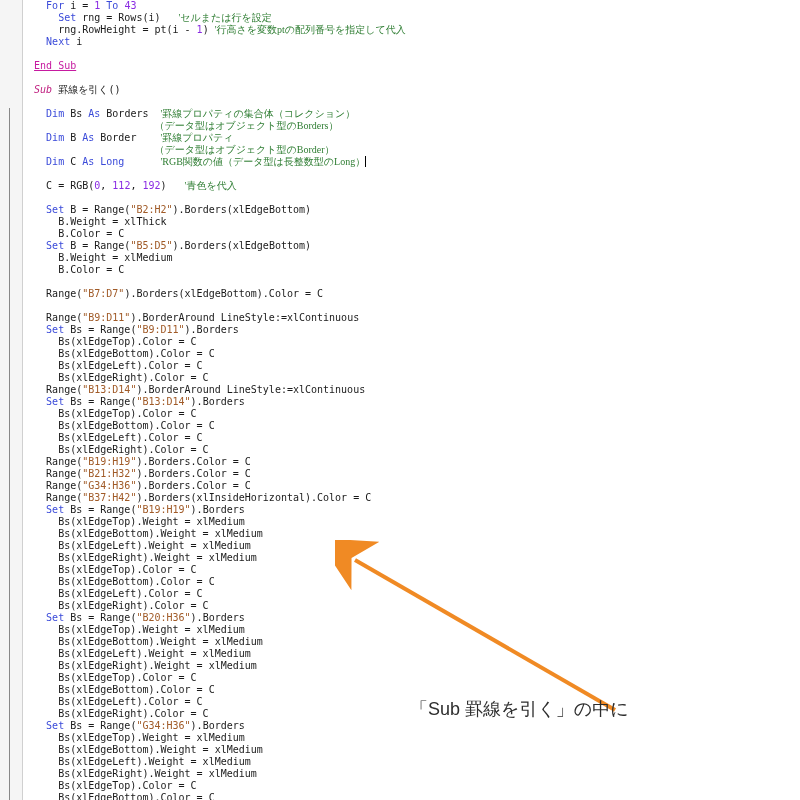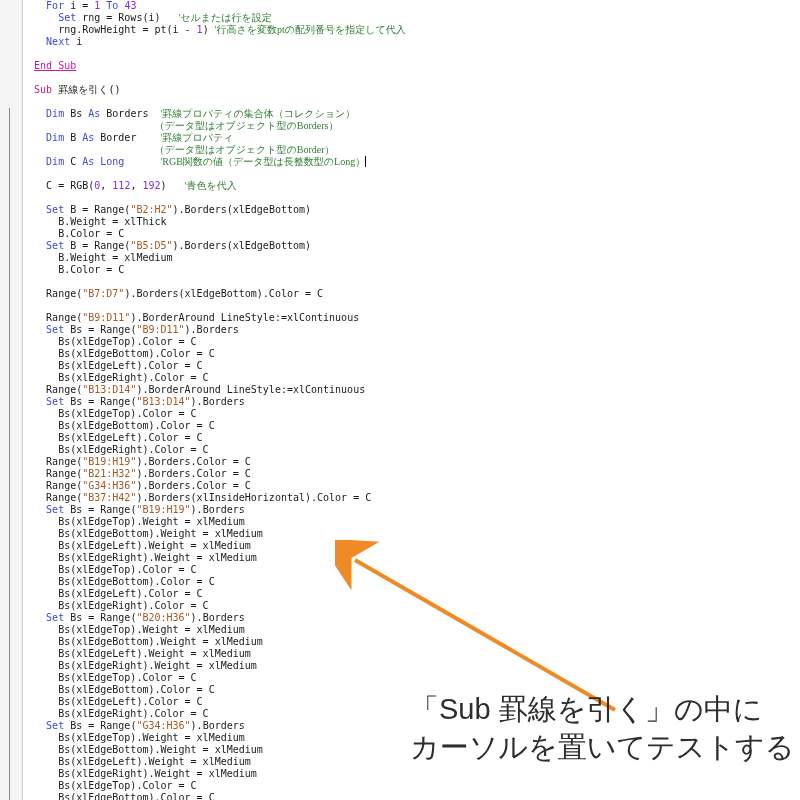"Sub" .sub { font-style: none -> italic }
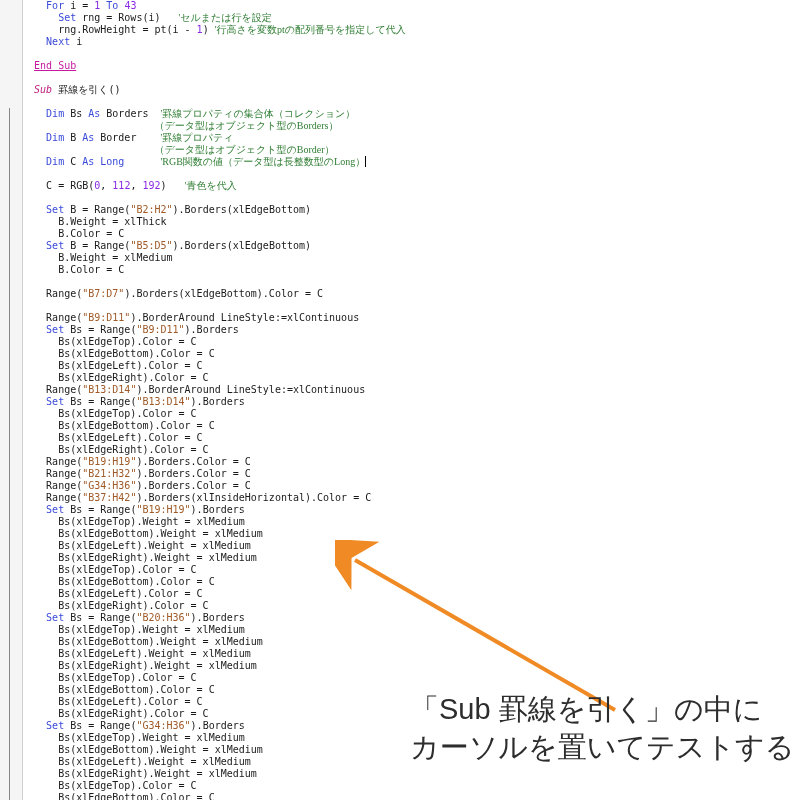"「Sub 罫線を引く」の中に" .annotation { font-size: 29px -> 18px }
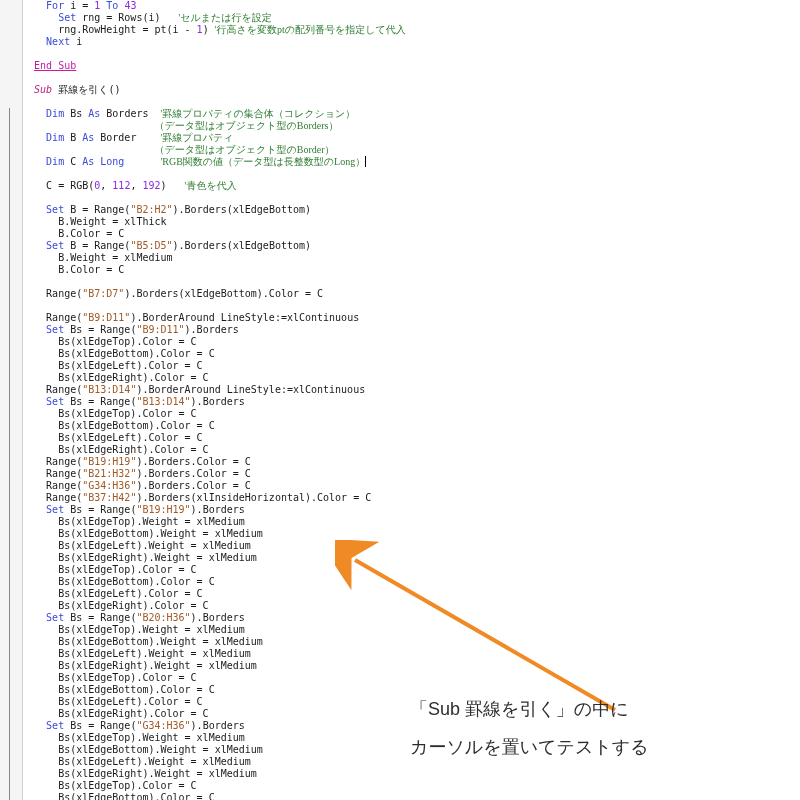"カーソルを置いてテストする" div { html: <div>カーソルを置いてテストする</div> -> none }
